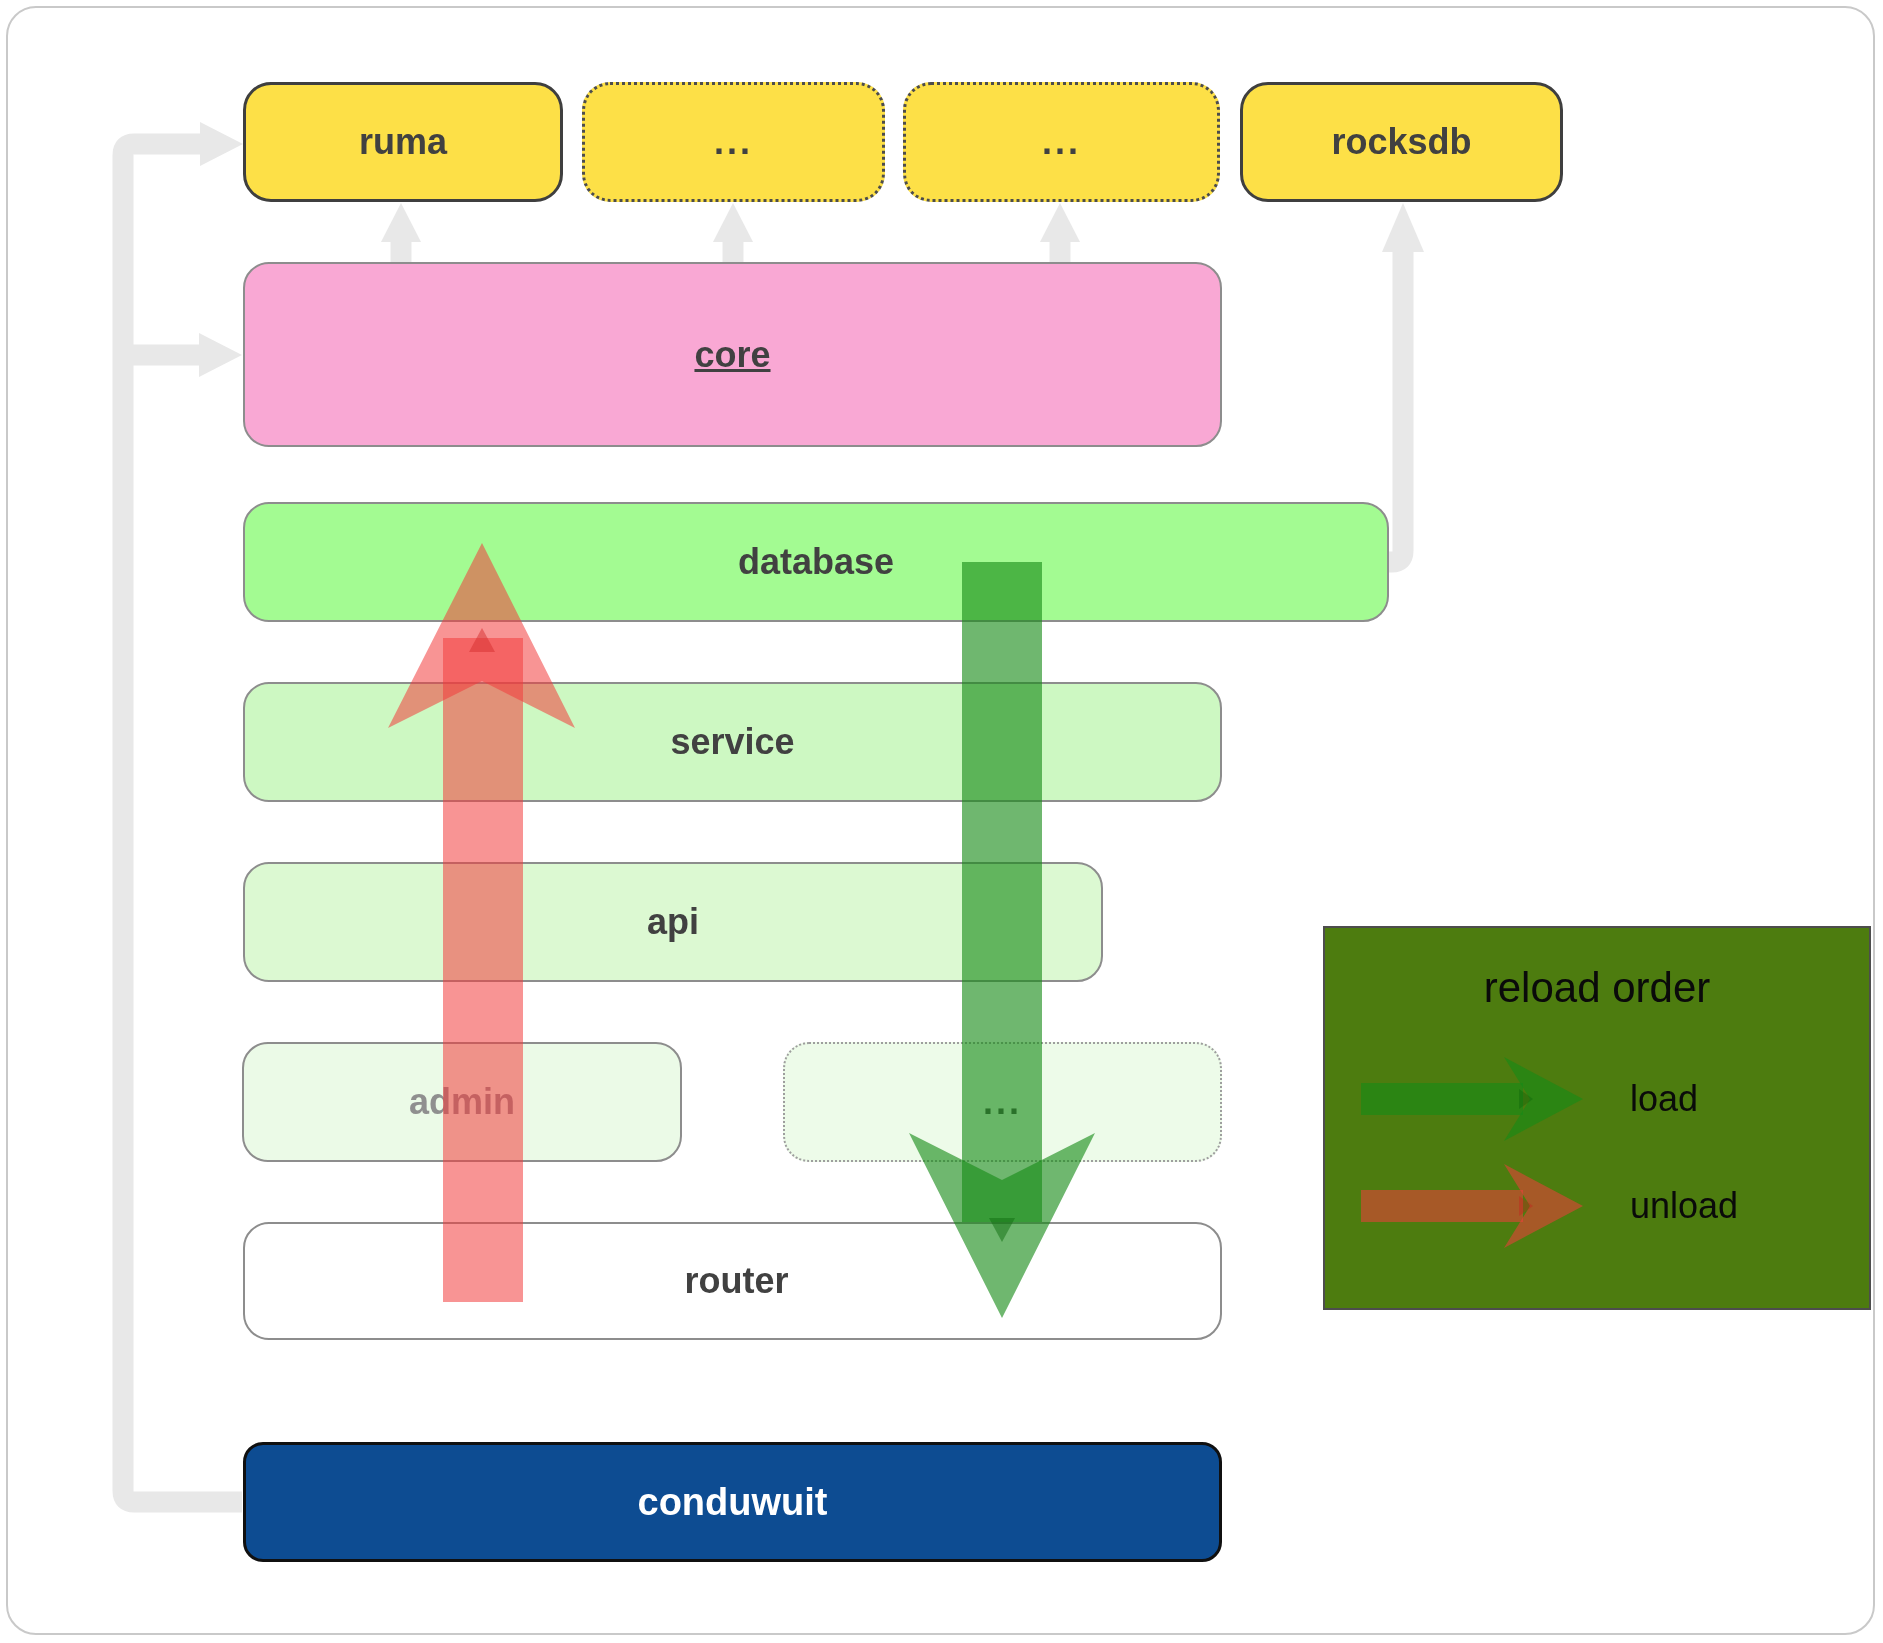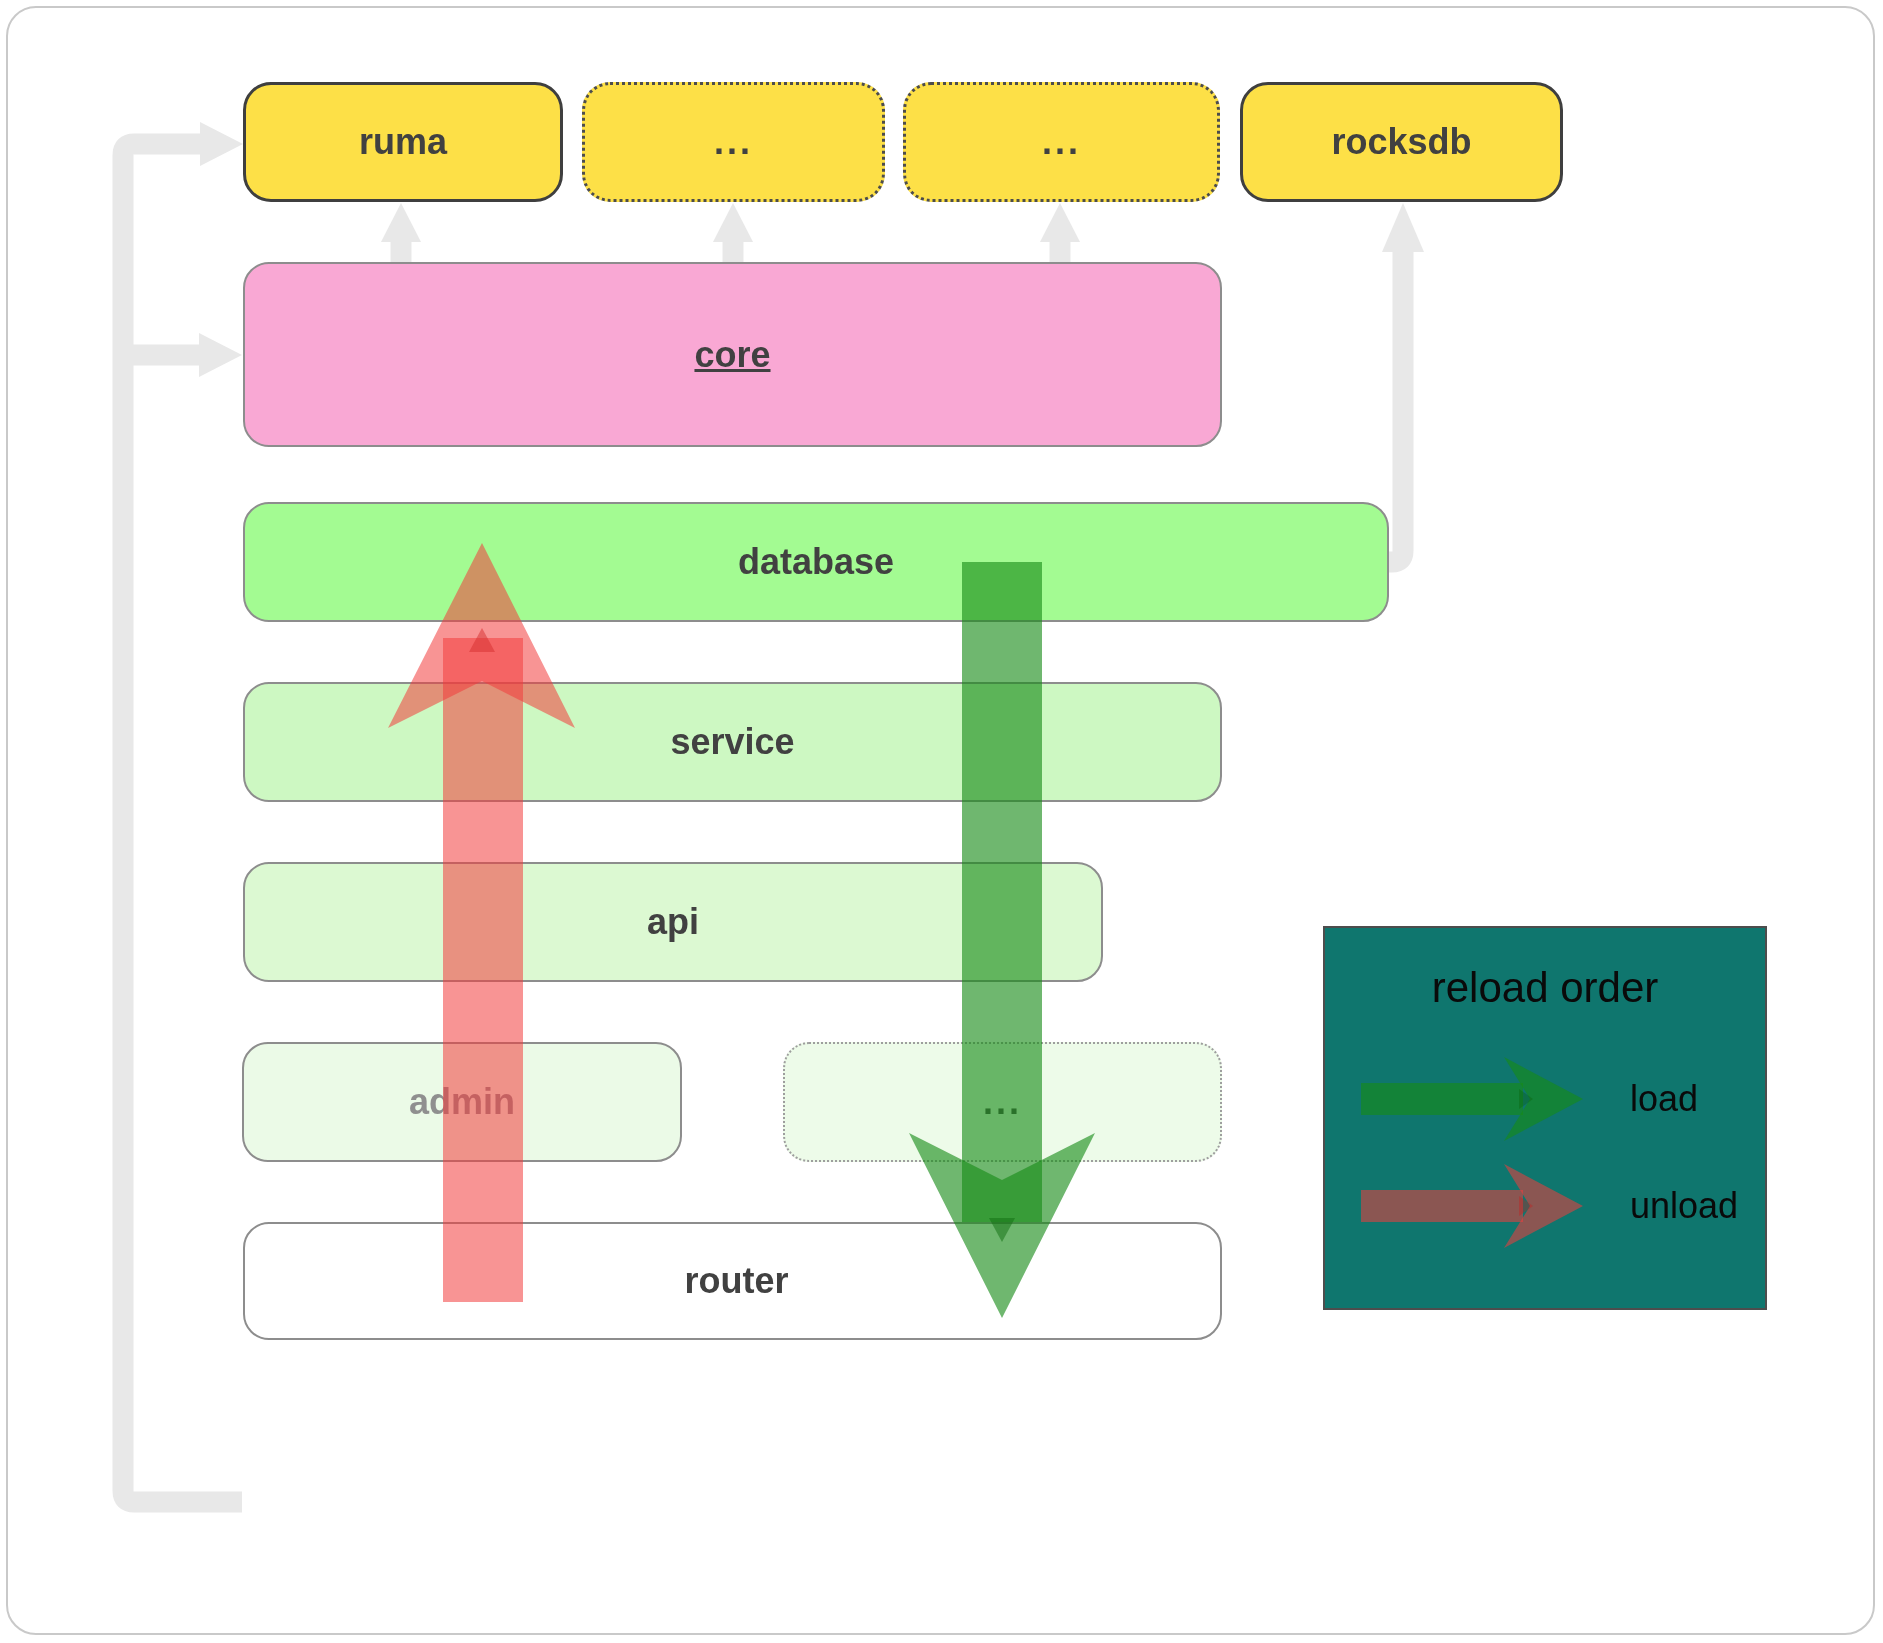"reload order" .legend { background: #0f766e -> #4d7c0f; width: 444px -> 548px }
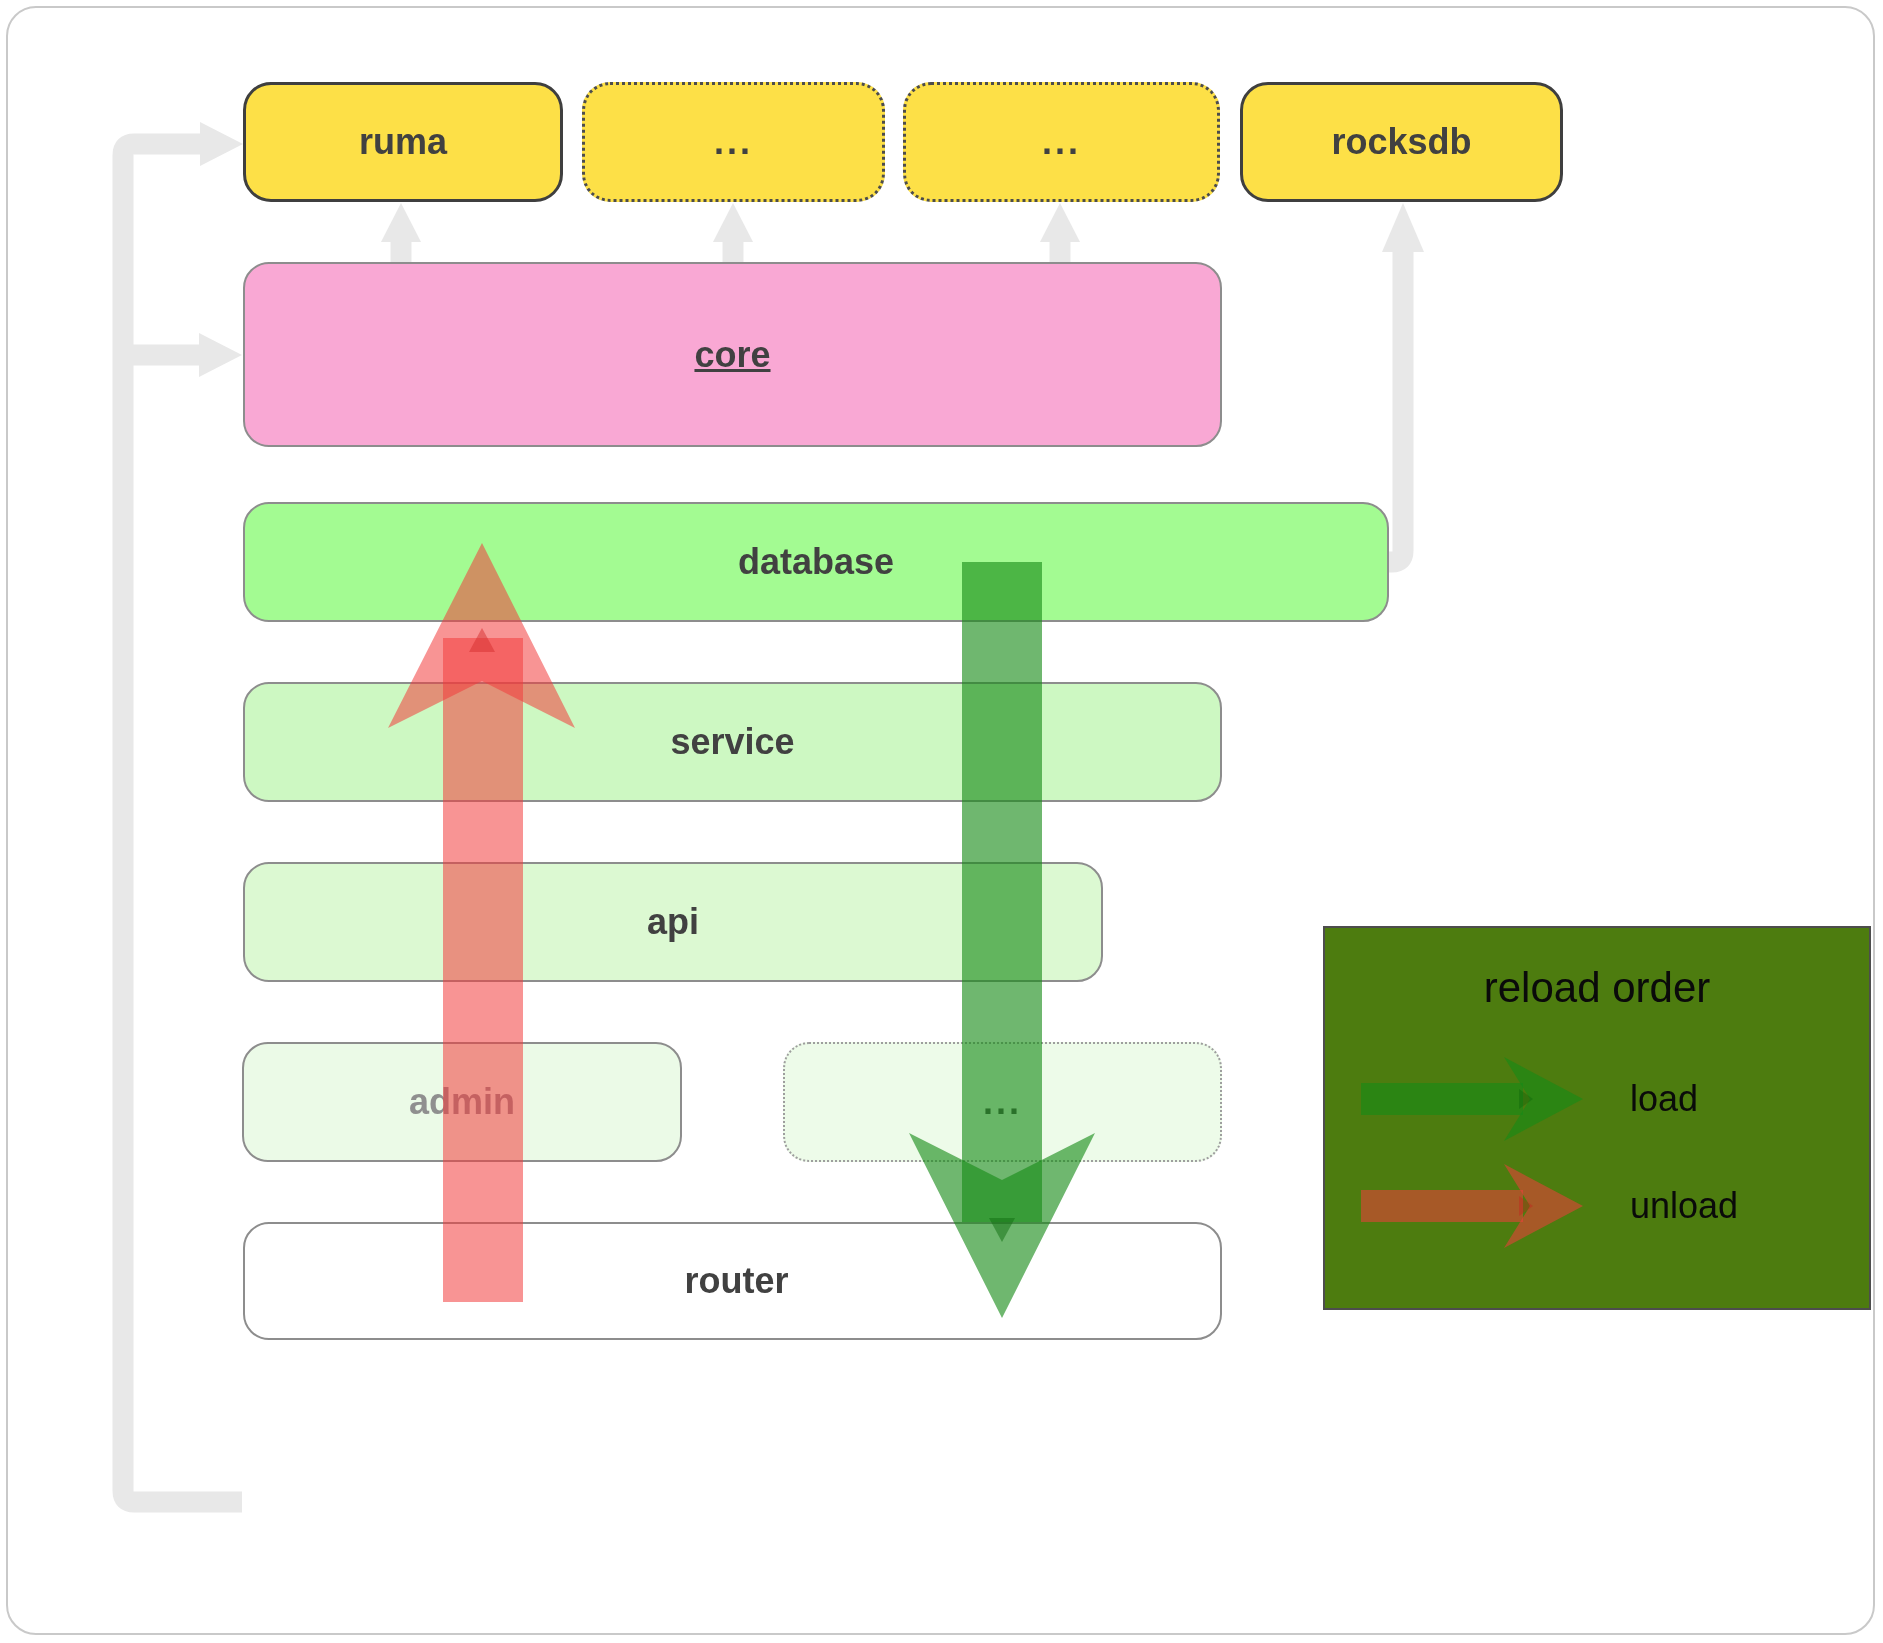"conduwuit" div.box { html: none -> <div> <span>conduwuit</span> </div> }
